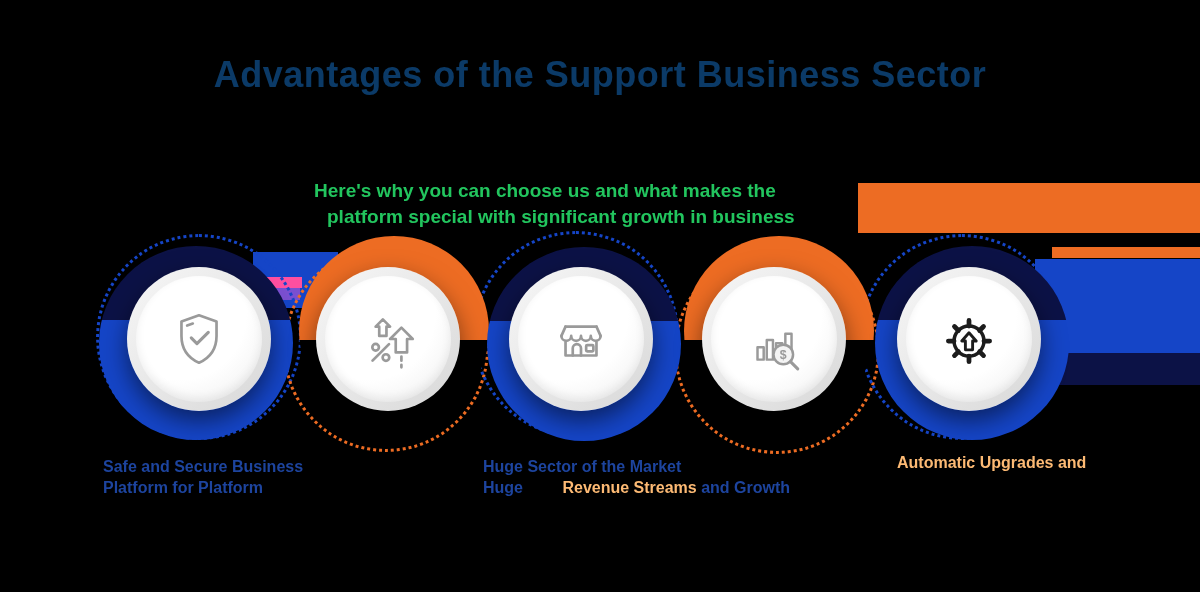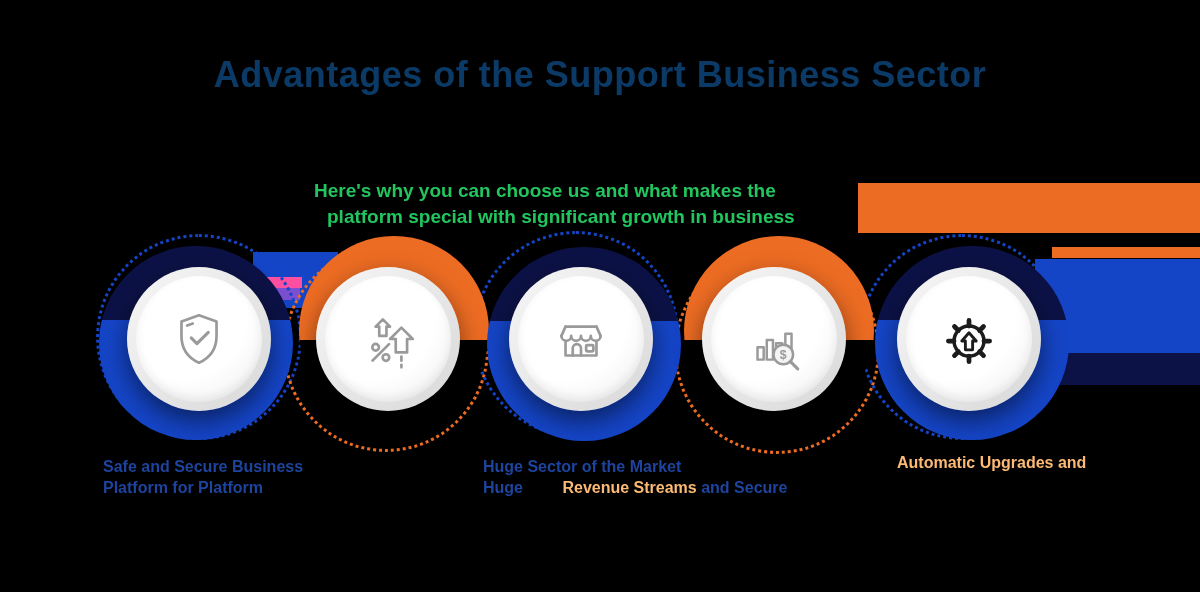"and Secure" span { text: Secure -> Growth }
